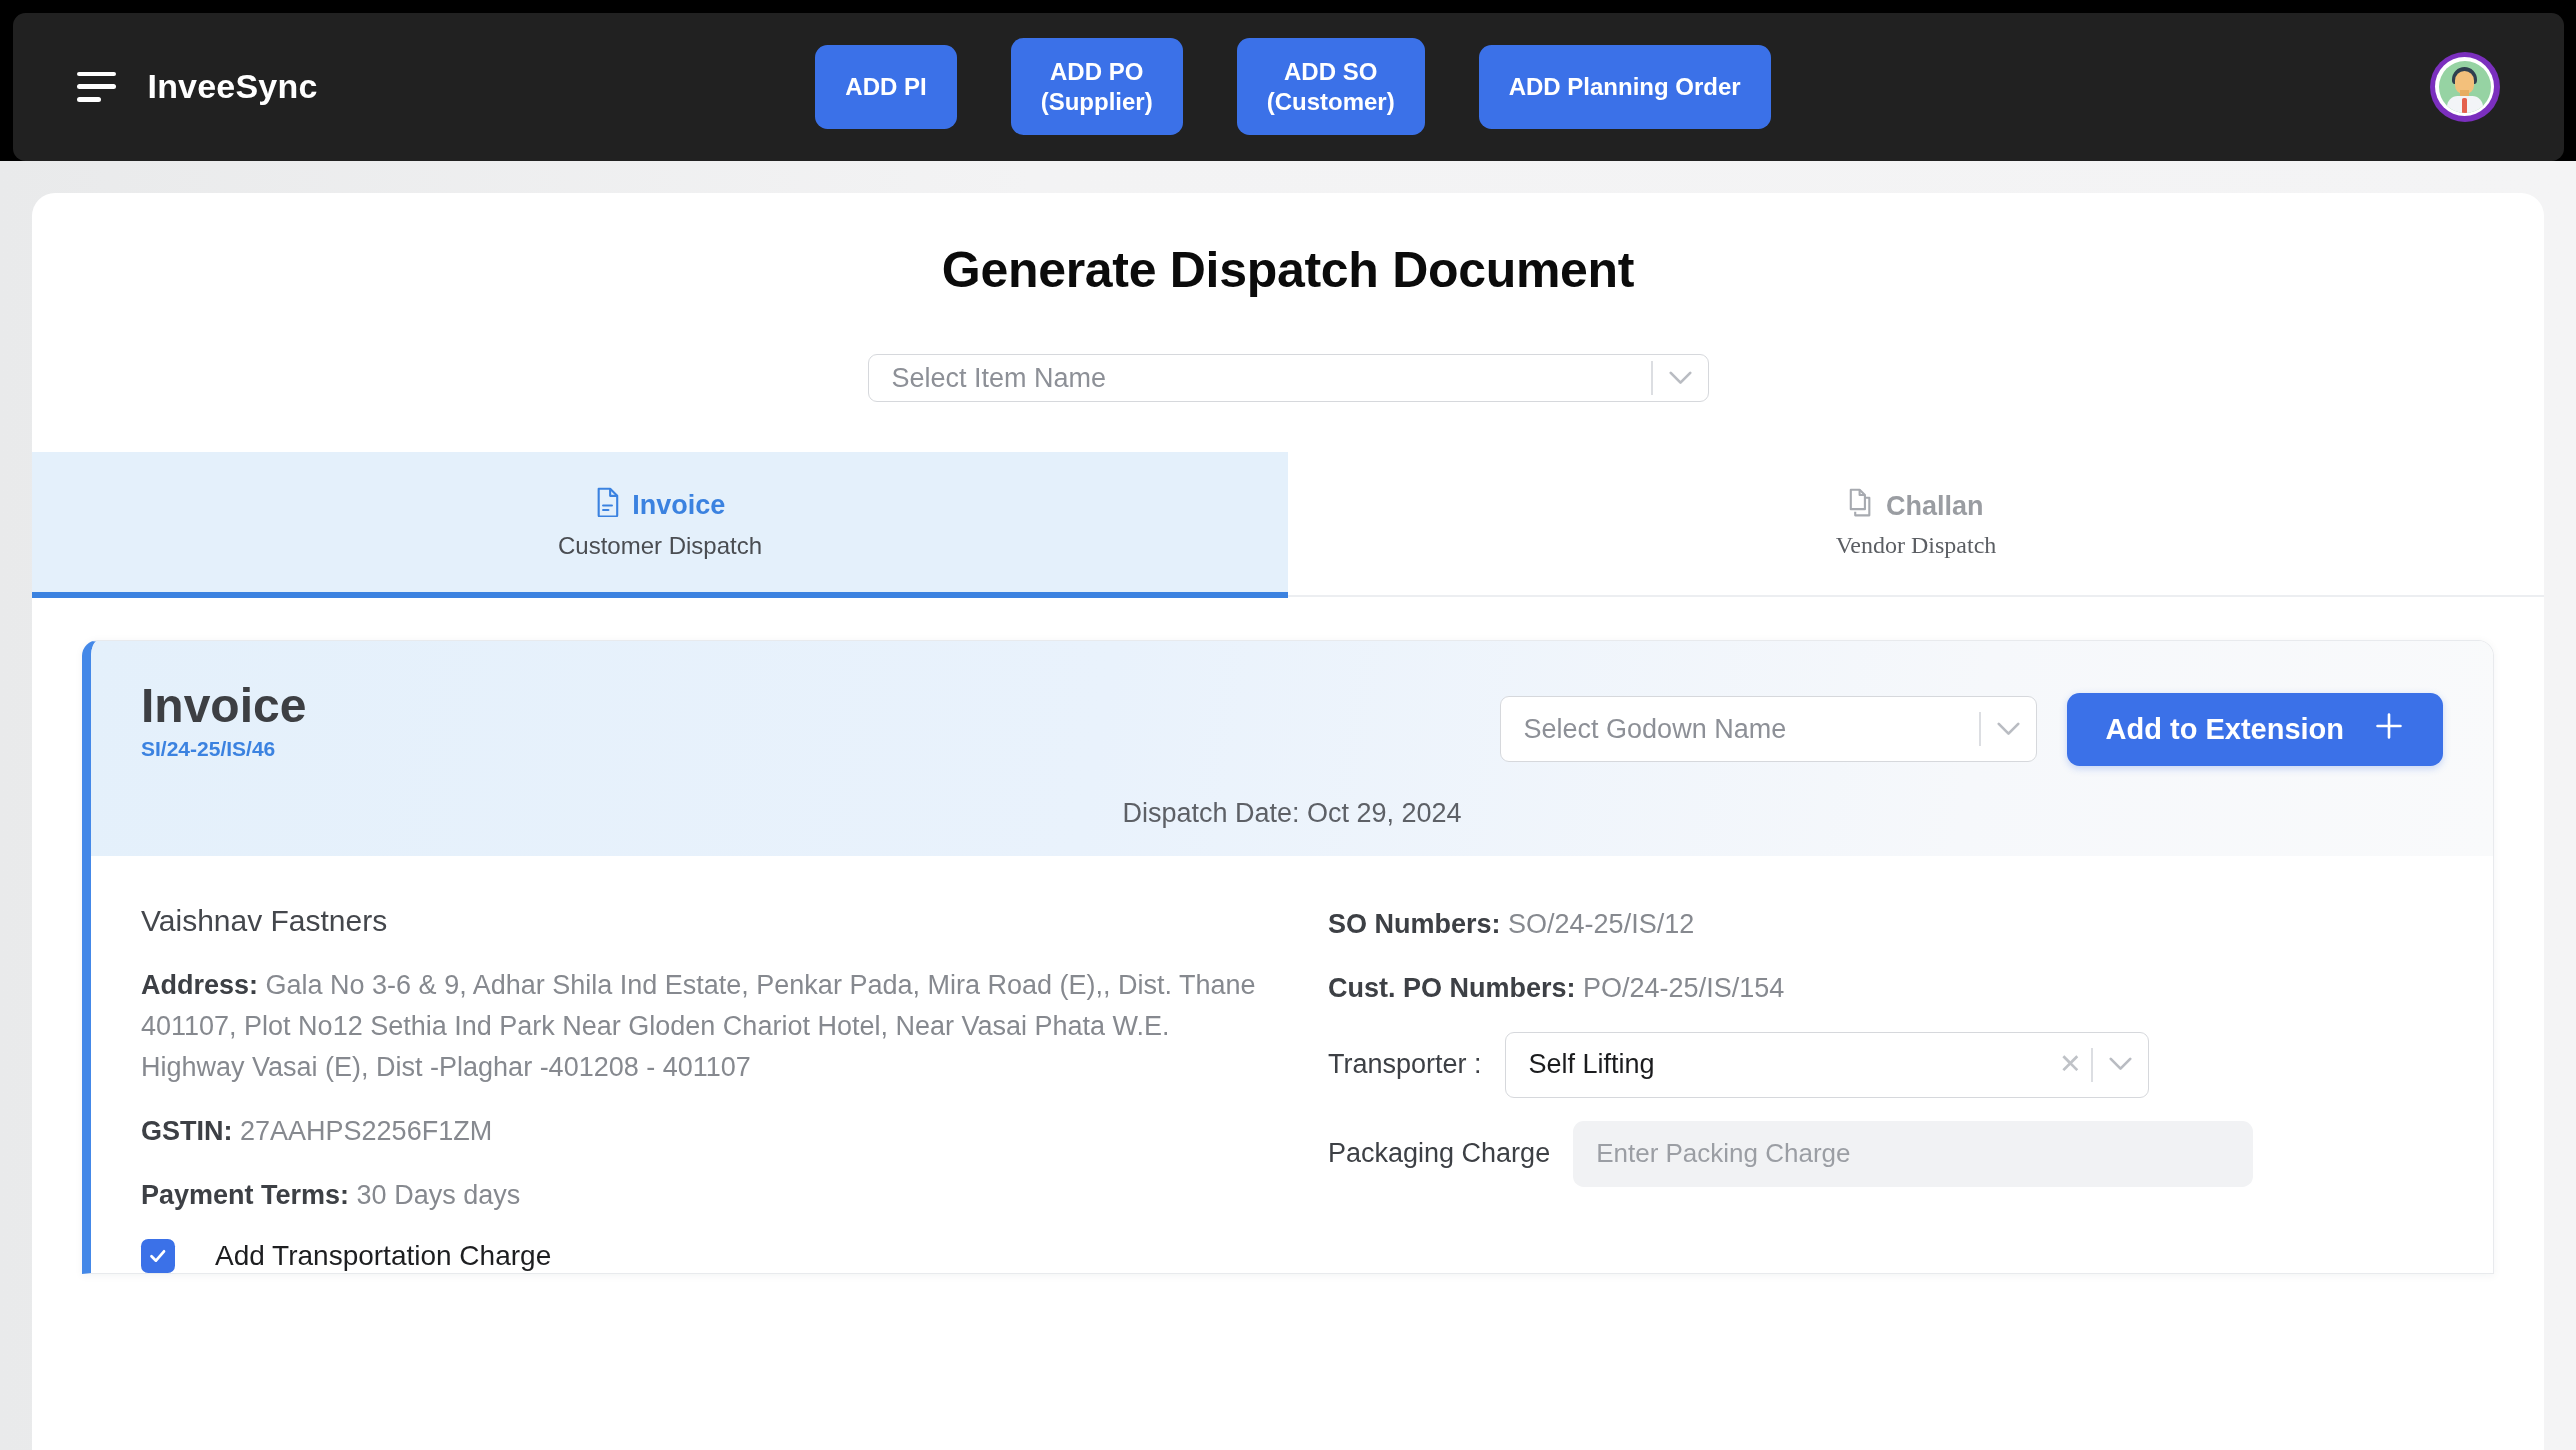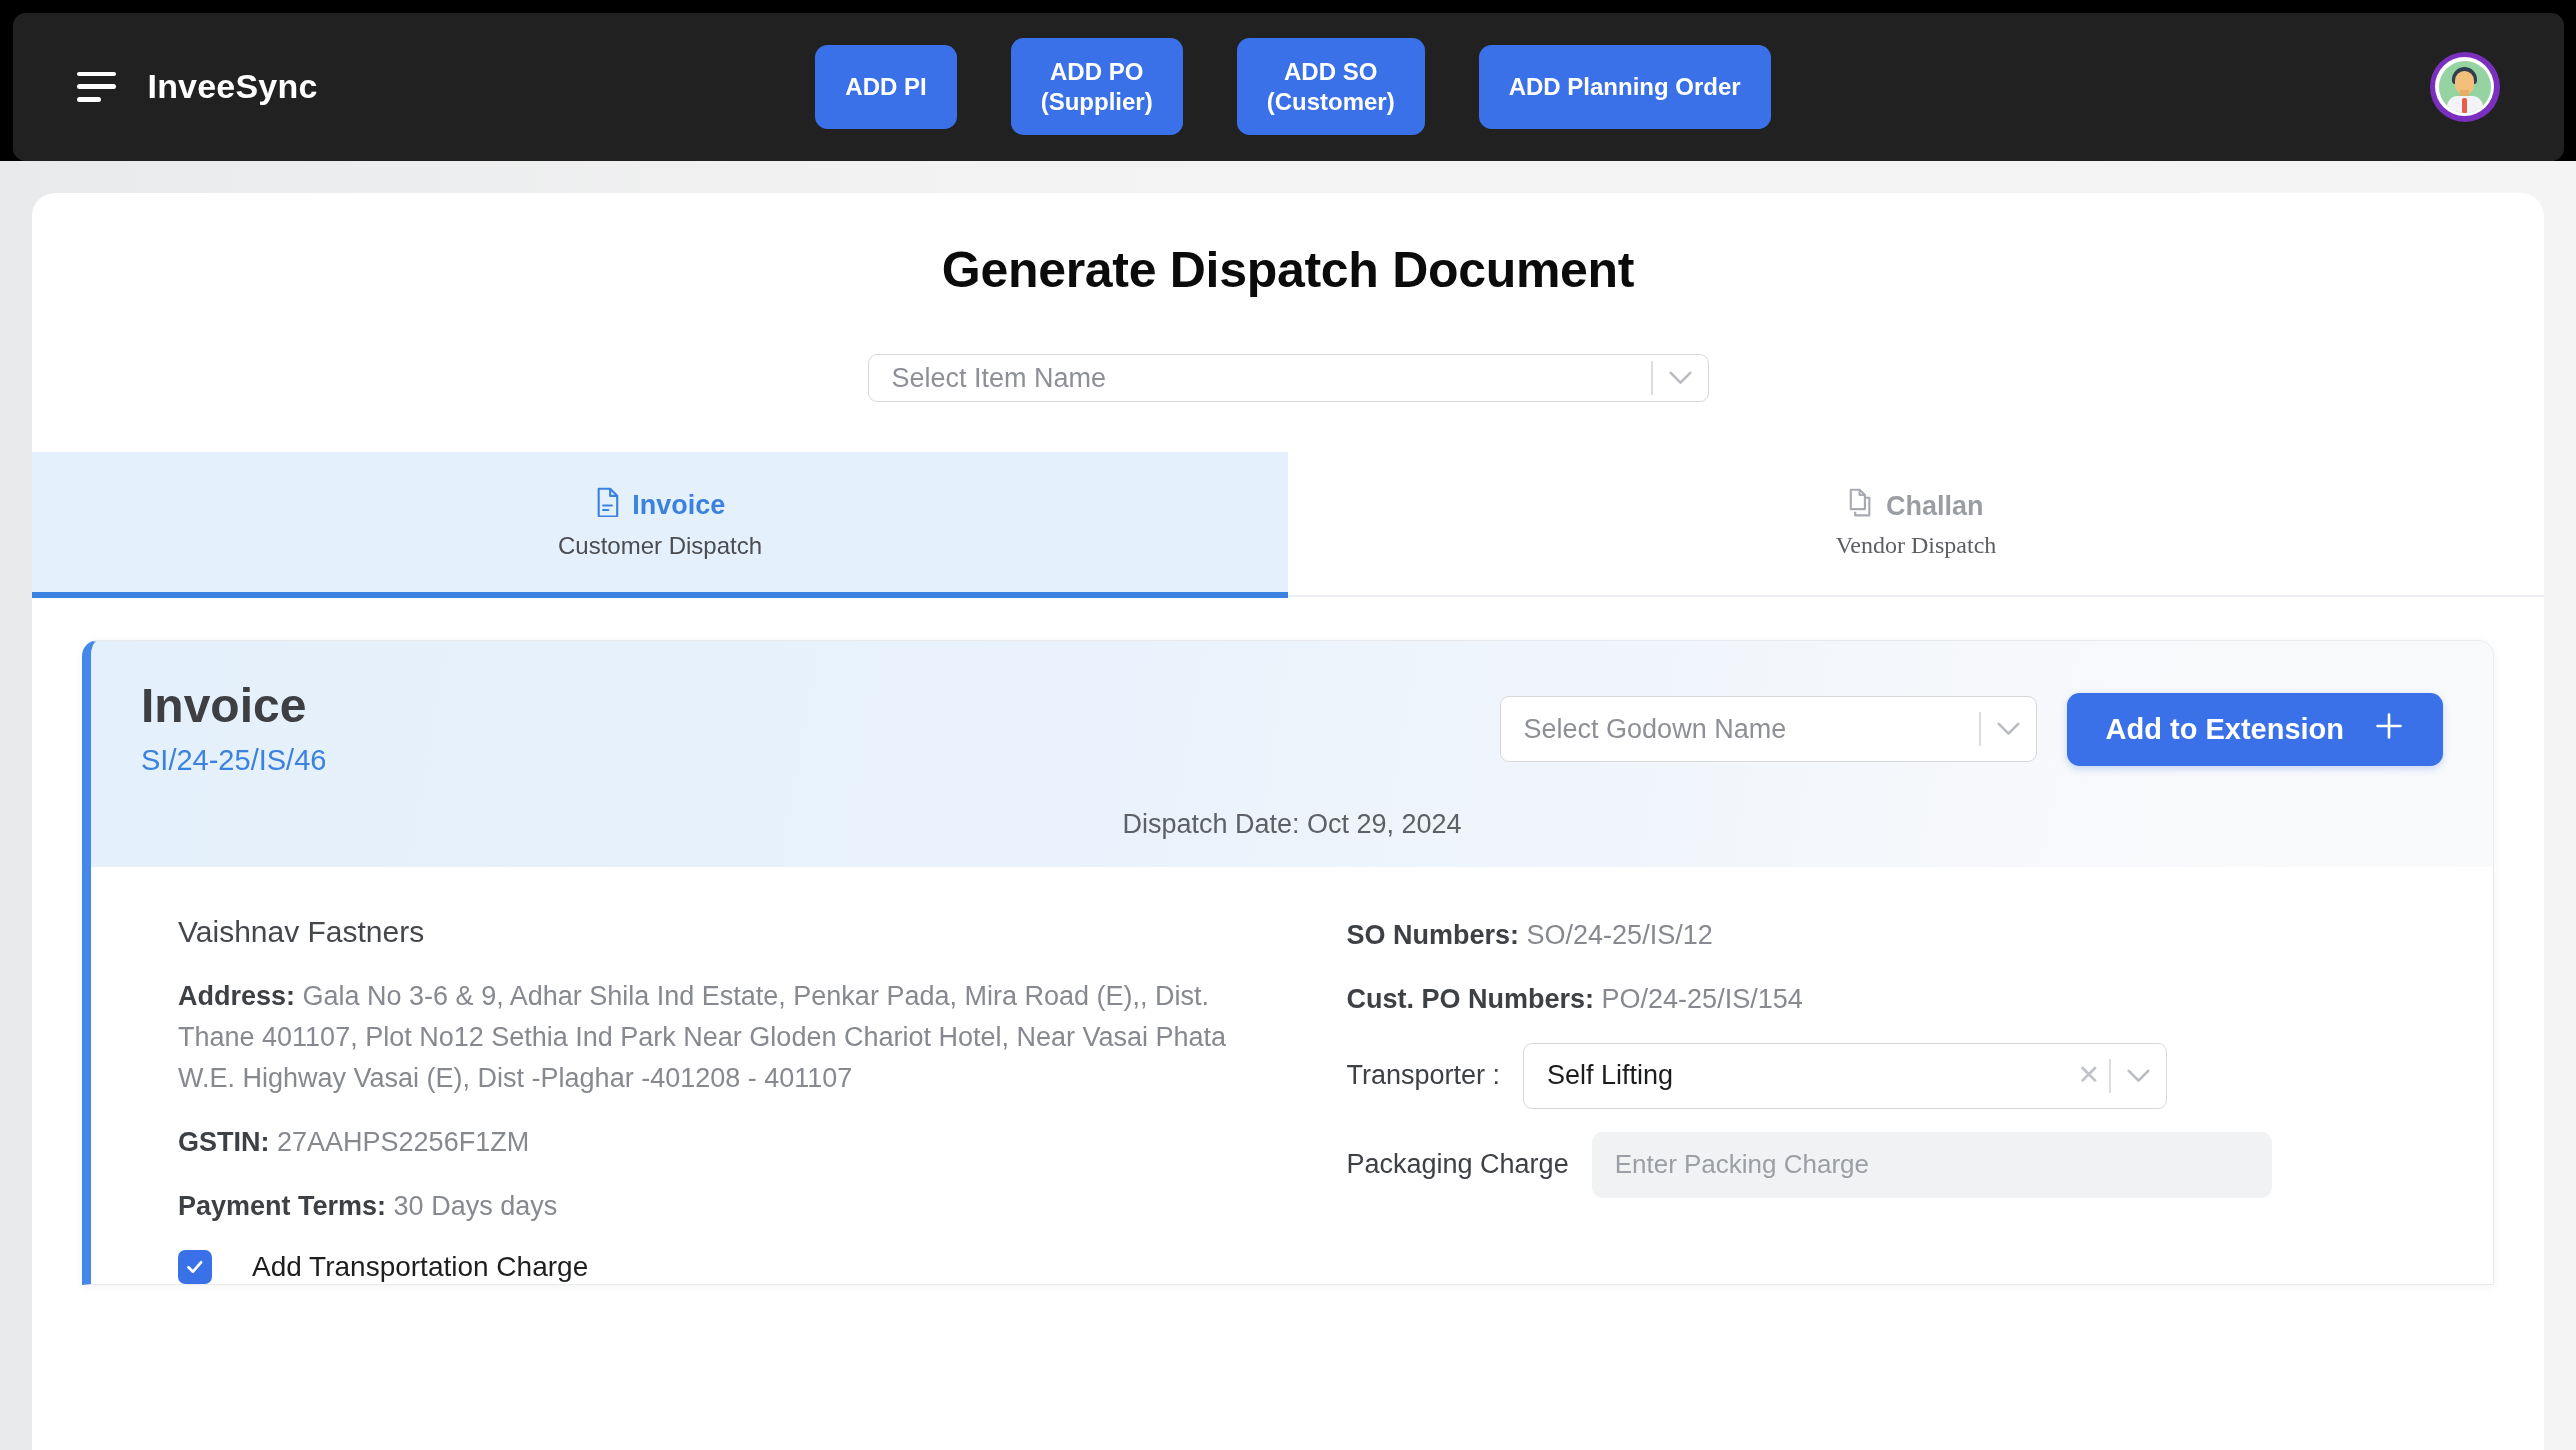"SI/24-25/IS/46" .inv-number { font-size: 29px -> 21px; font-weight: 400 -> 700; margin-top: 12px -> 5px }
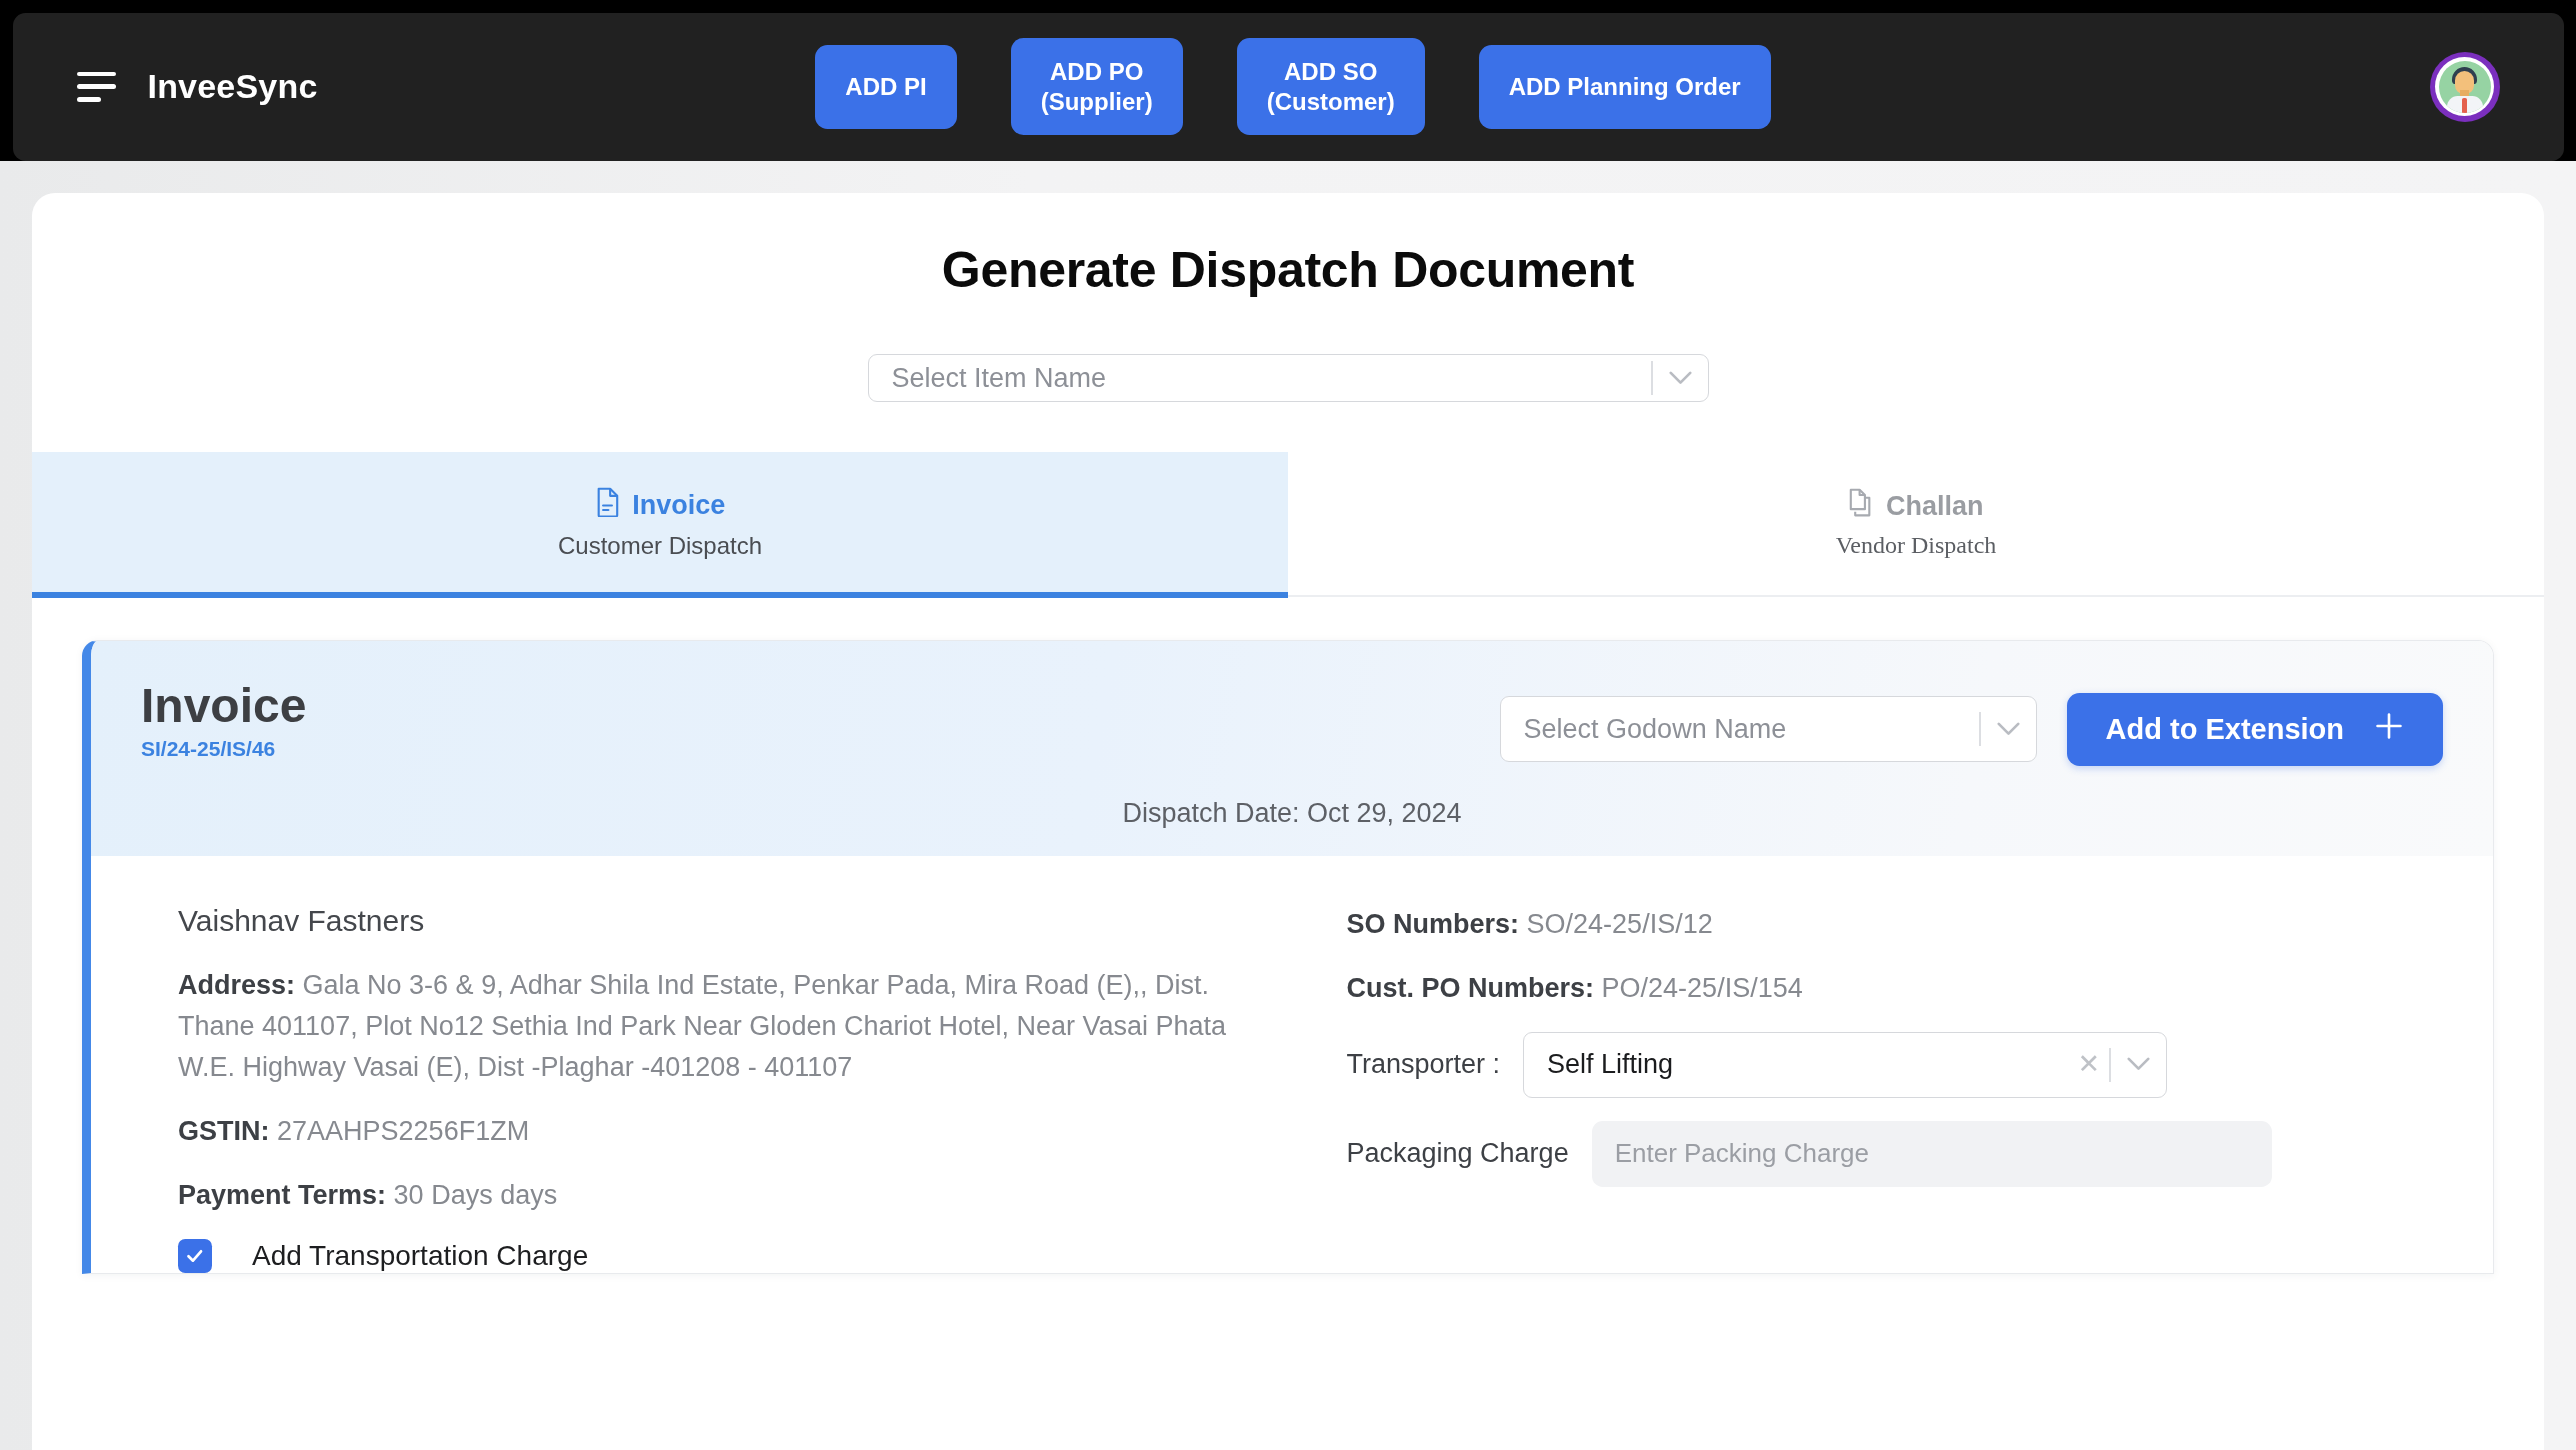"Vaishnav Fastners" .card-body { margin-left: 37px -> none }
